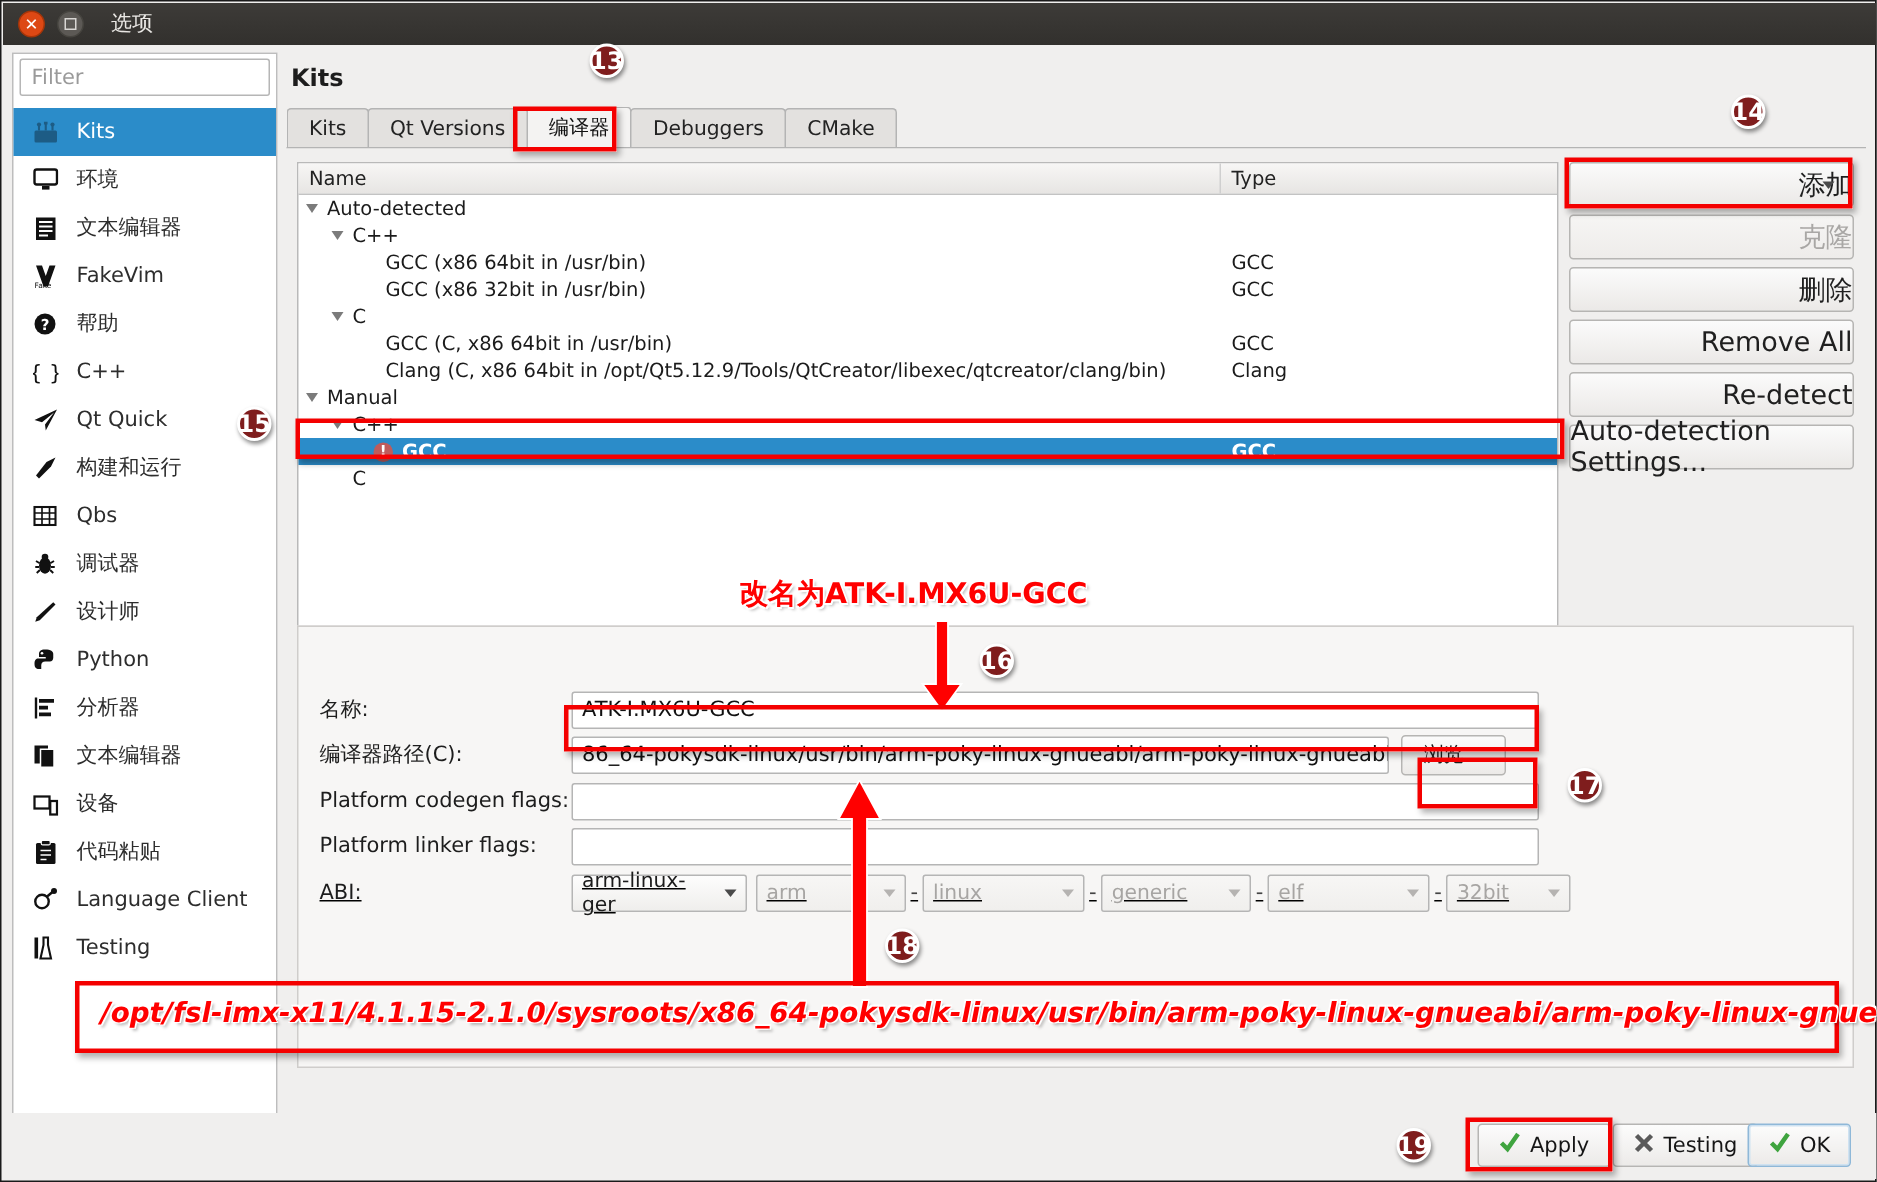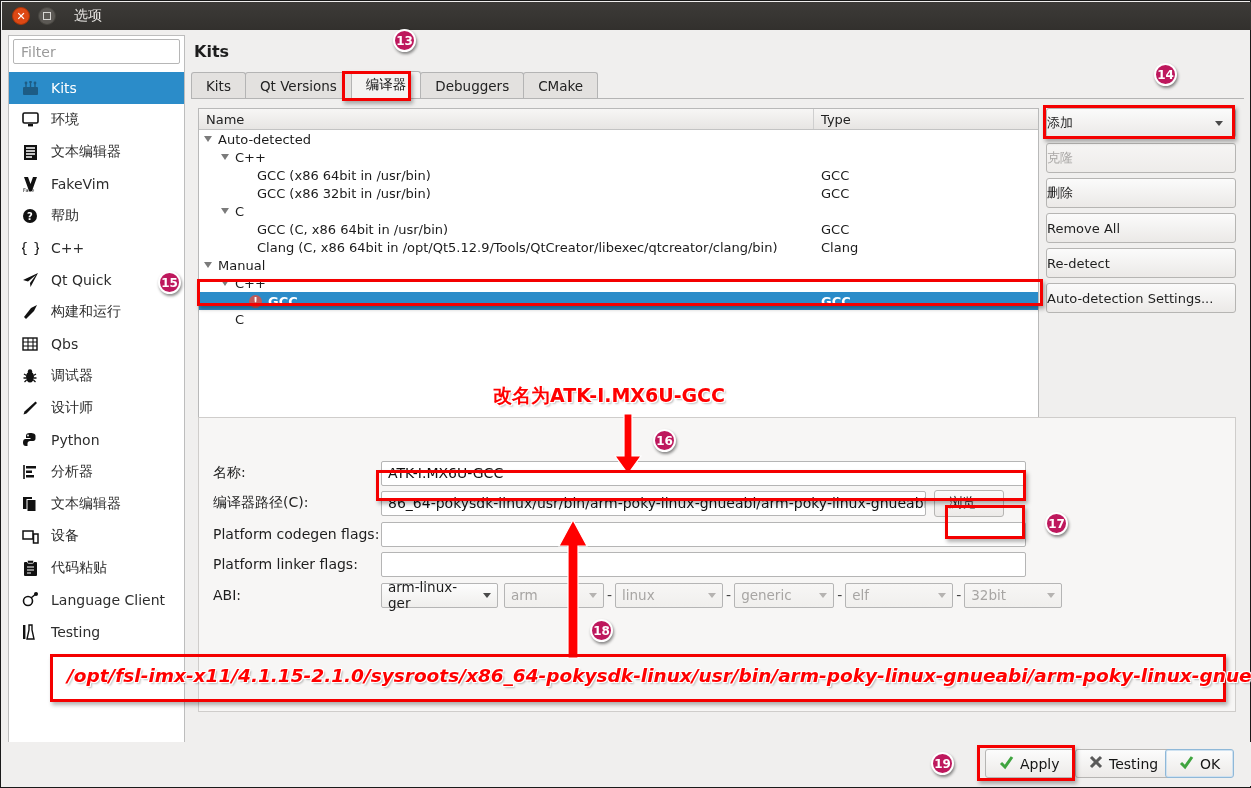"13" .badge { background: #be185d -> #7f1d1d; font-size: 12px -> 16px }
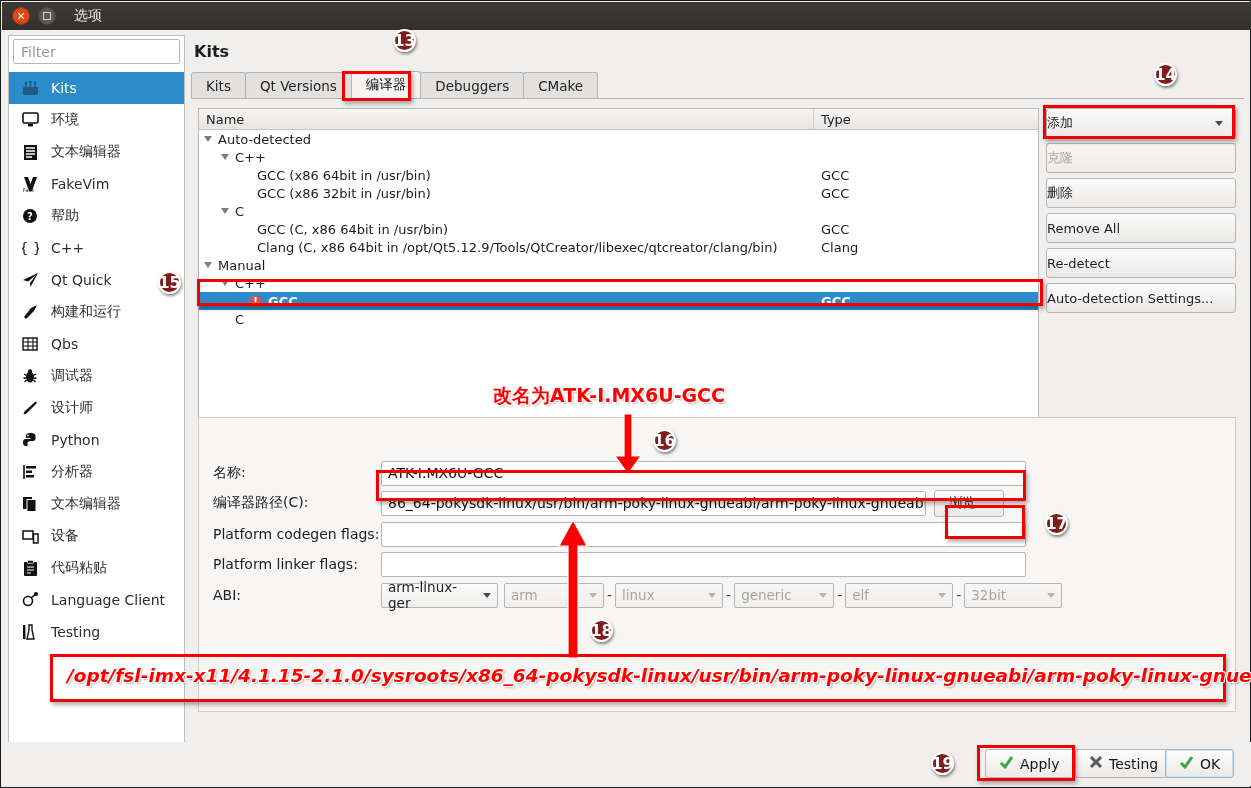"添加" .qbtn { font-size: 13px -> 18px; justify-content: flex-start -> flex-end }
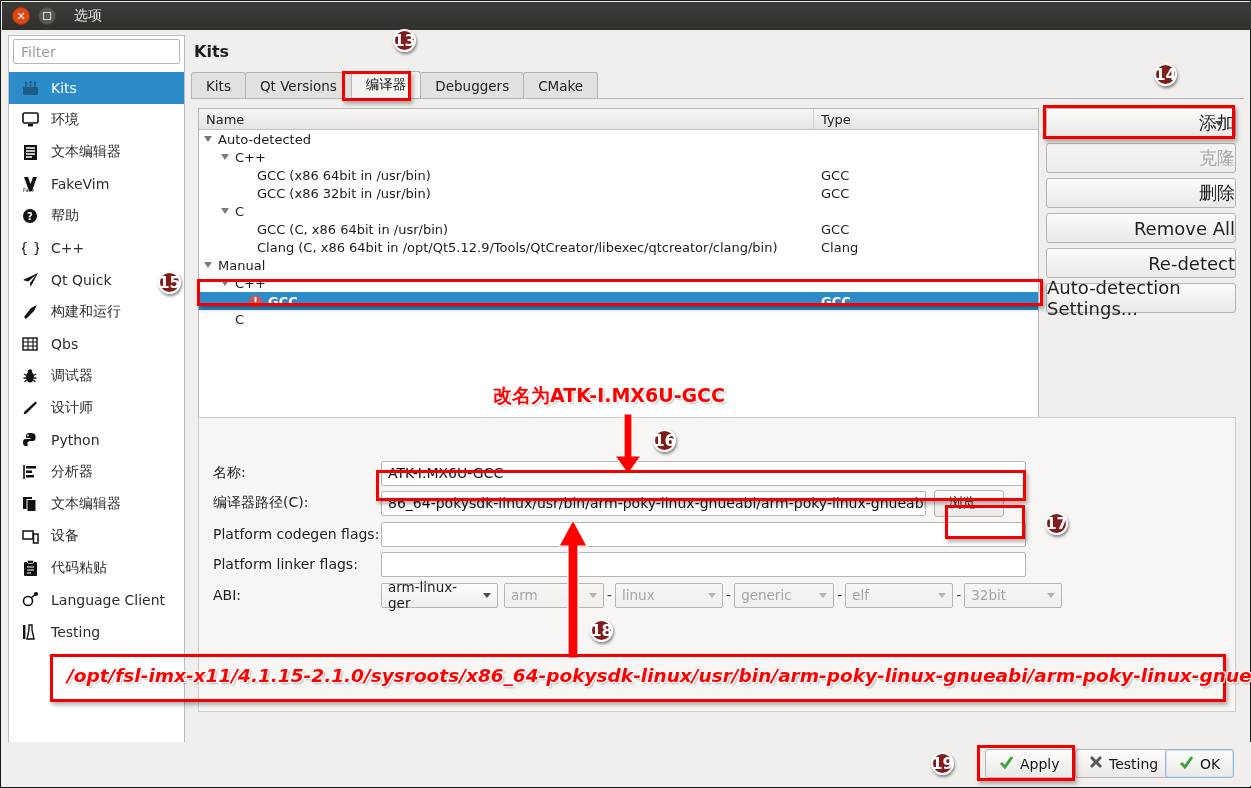"ABI:" div.frow { text-decoration: none -> underline }
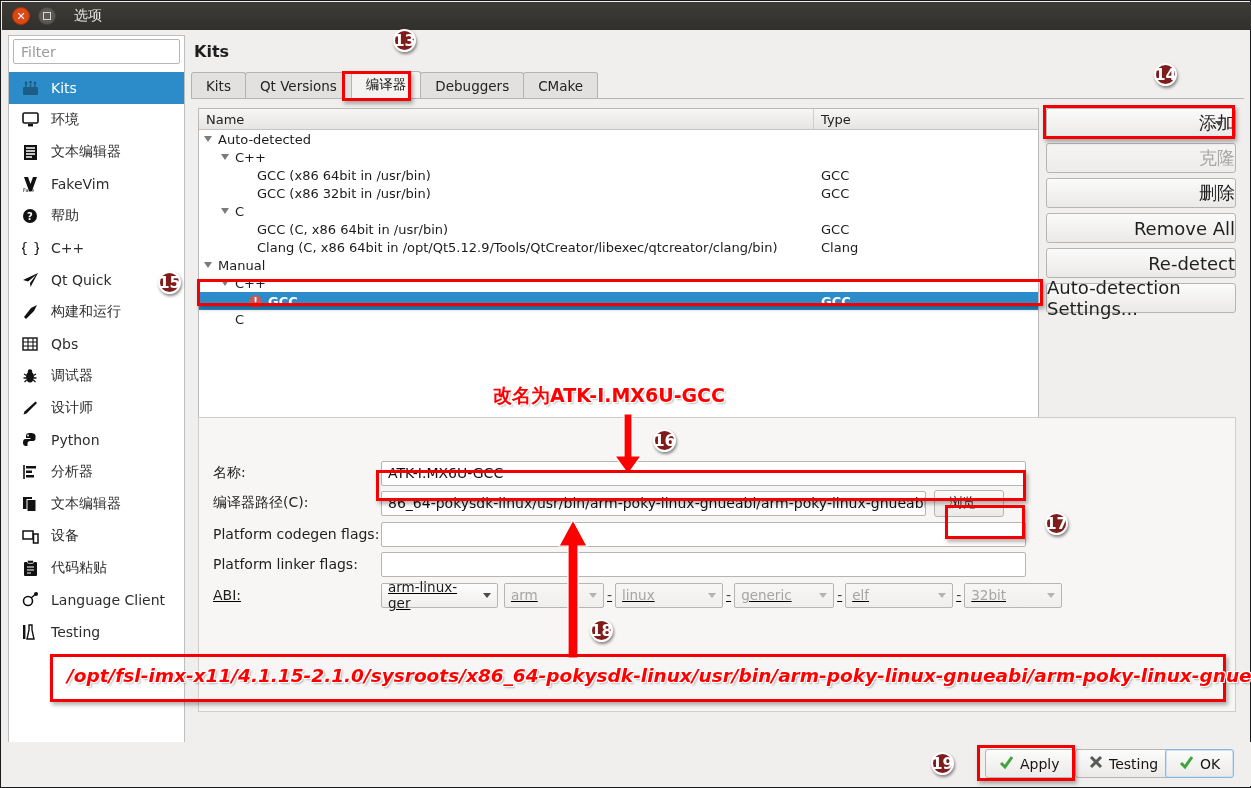"32bit" div.fcombo { width: 98px -> 83px }
